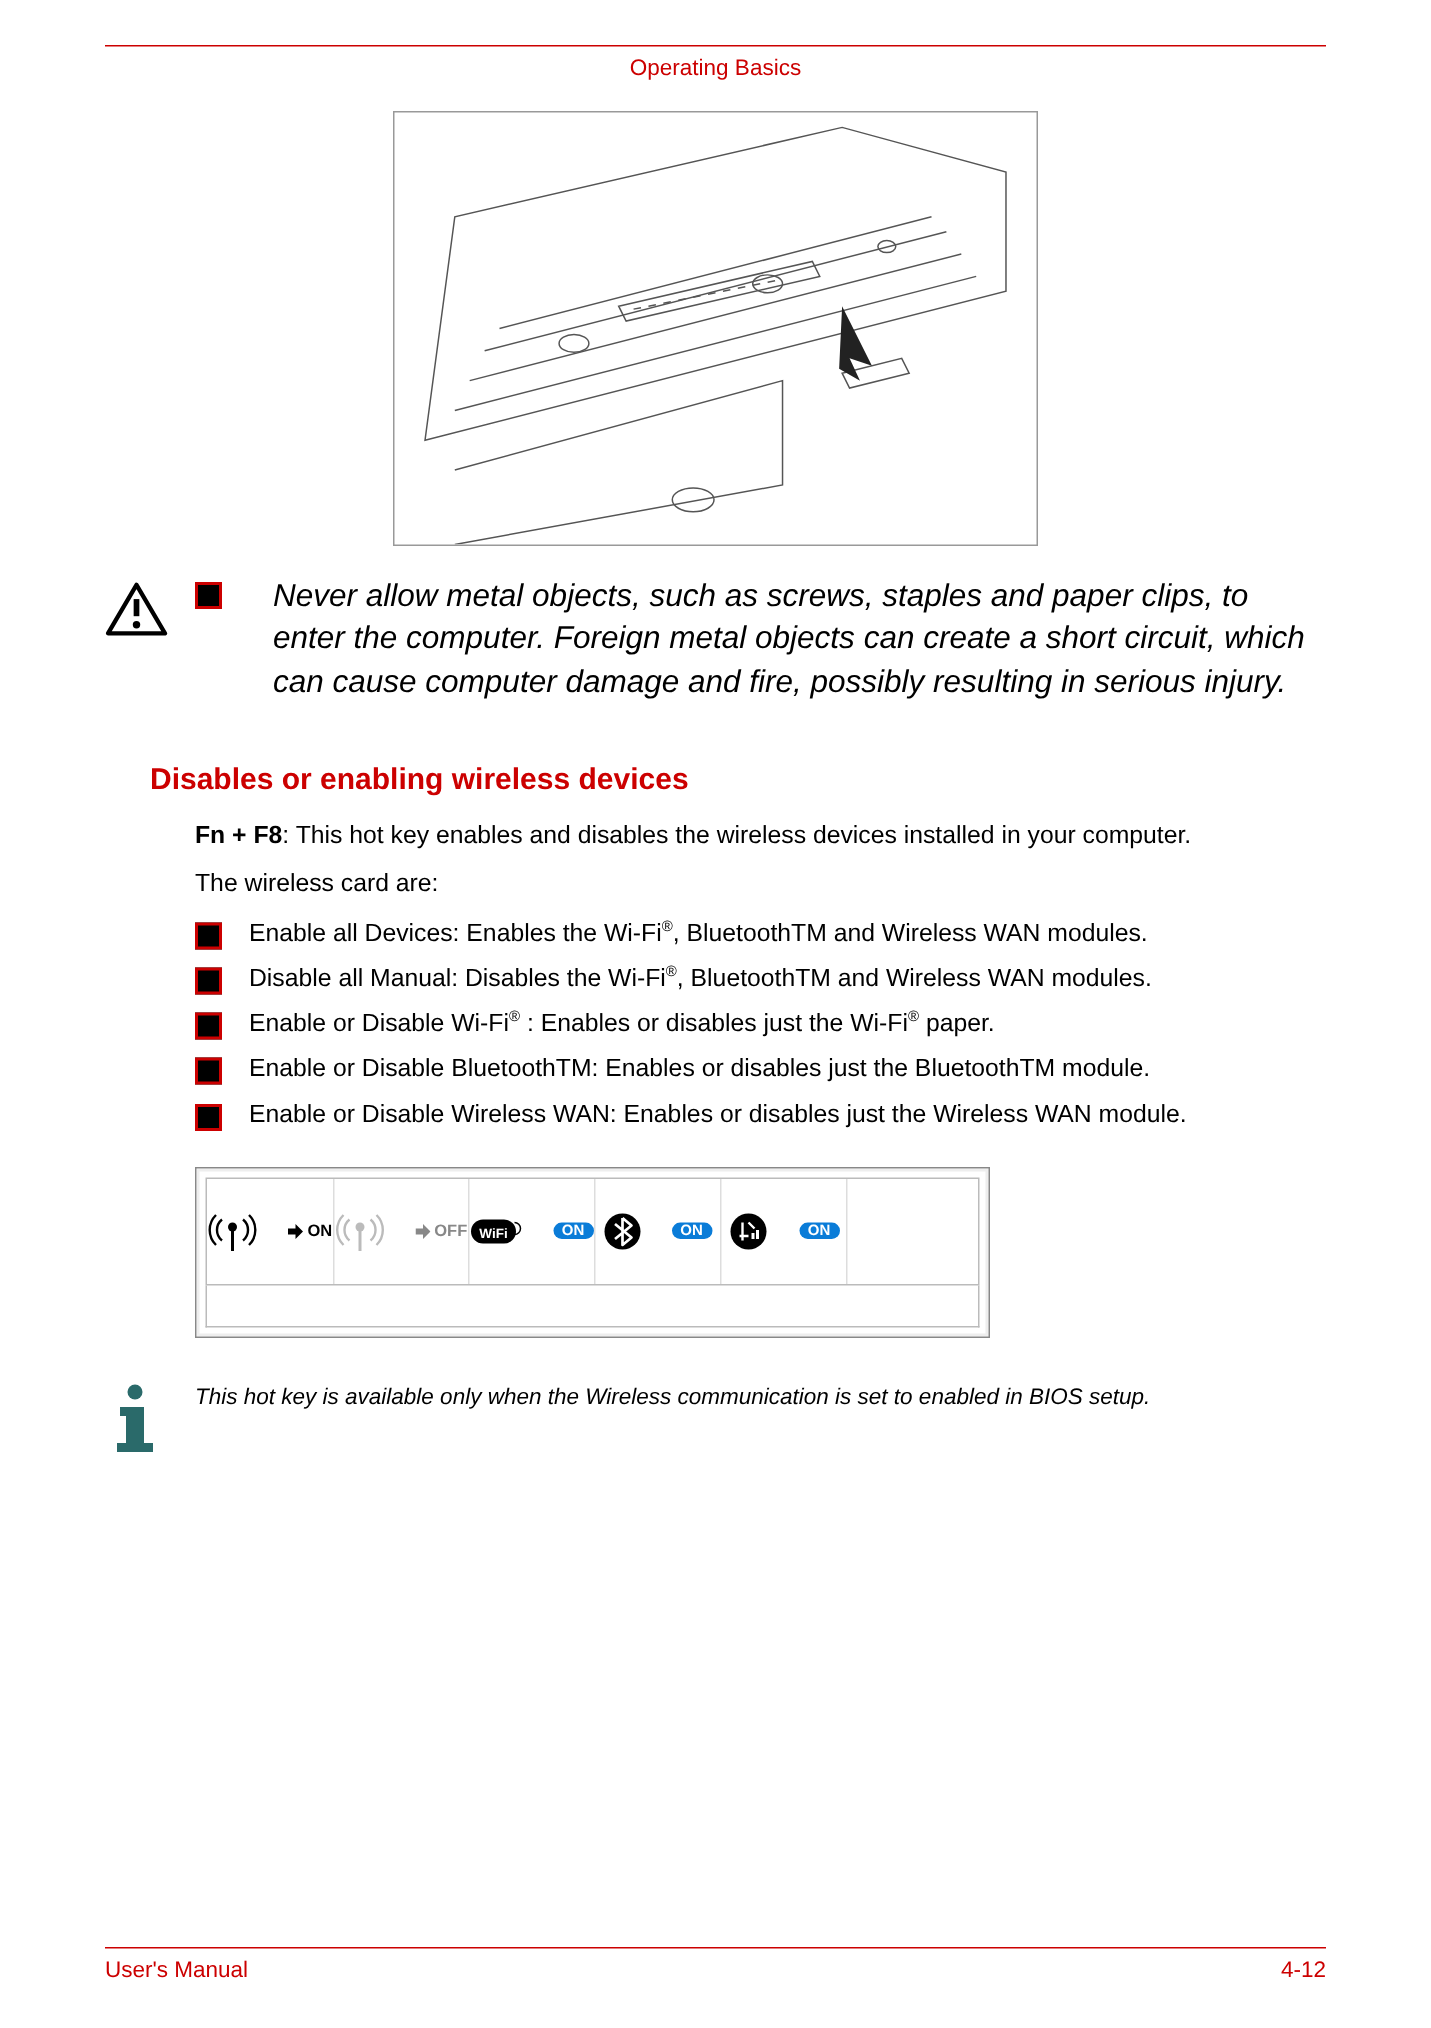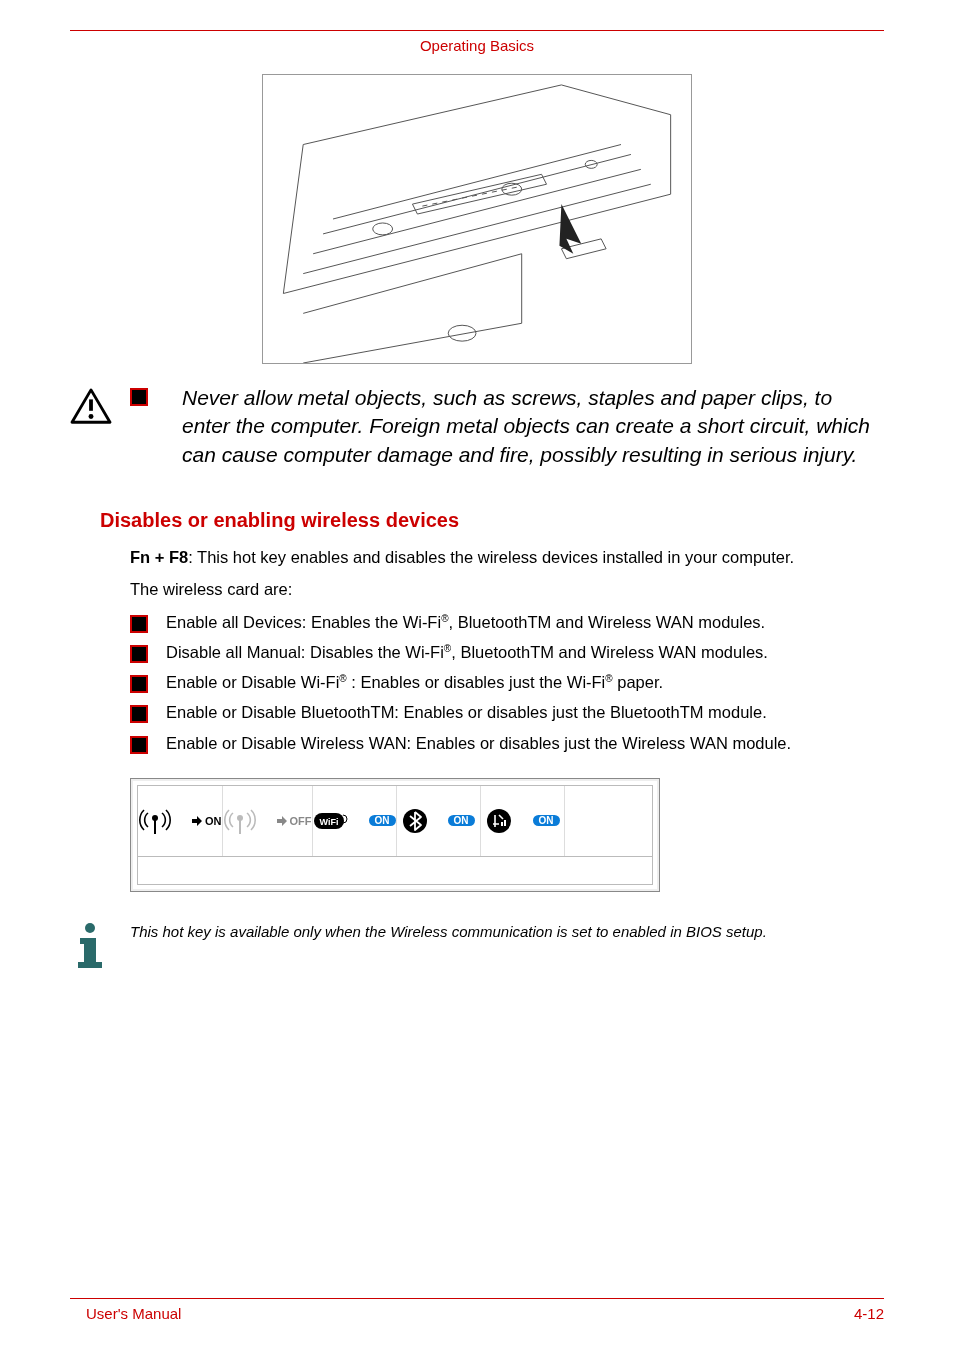"User's Manual" .footer-row { margin-left: 16px -> none }
